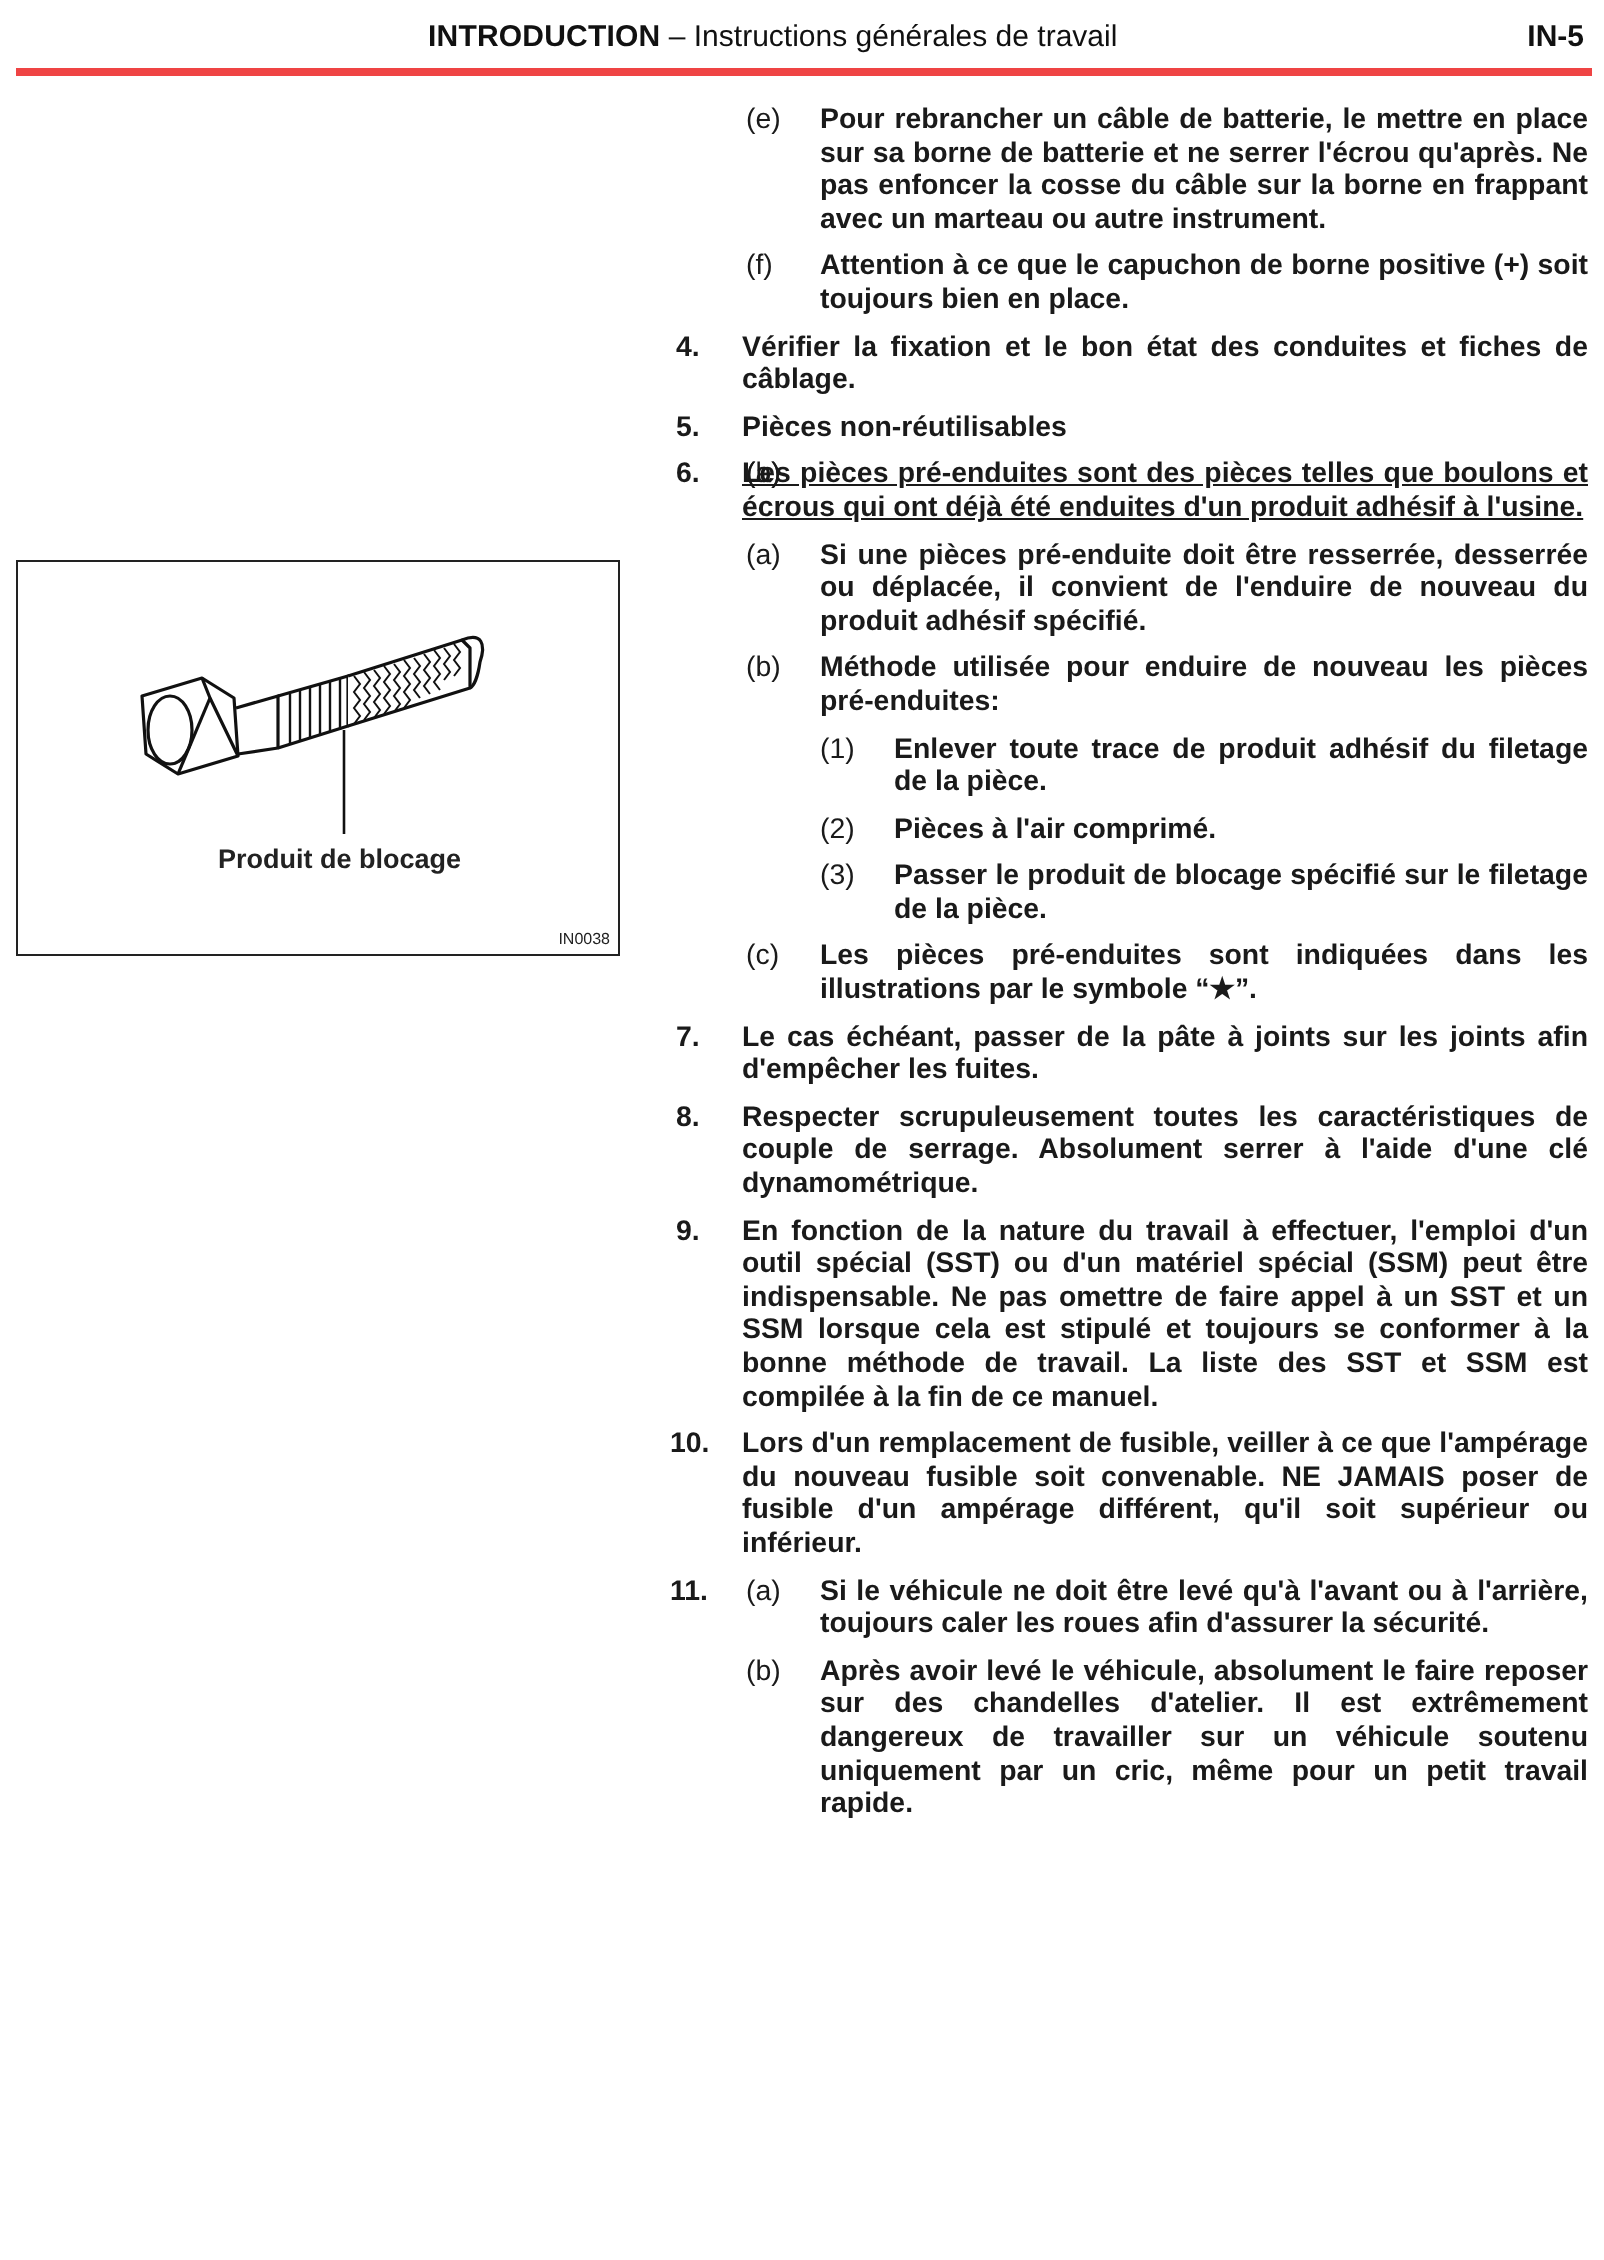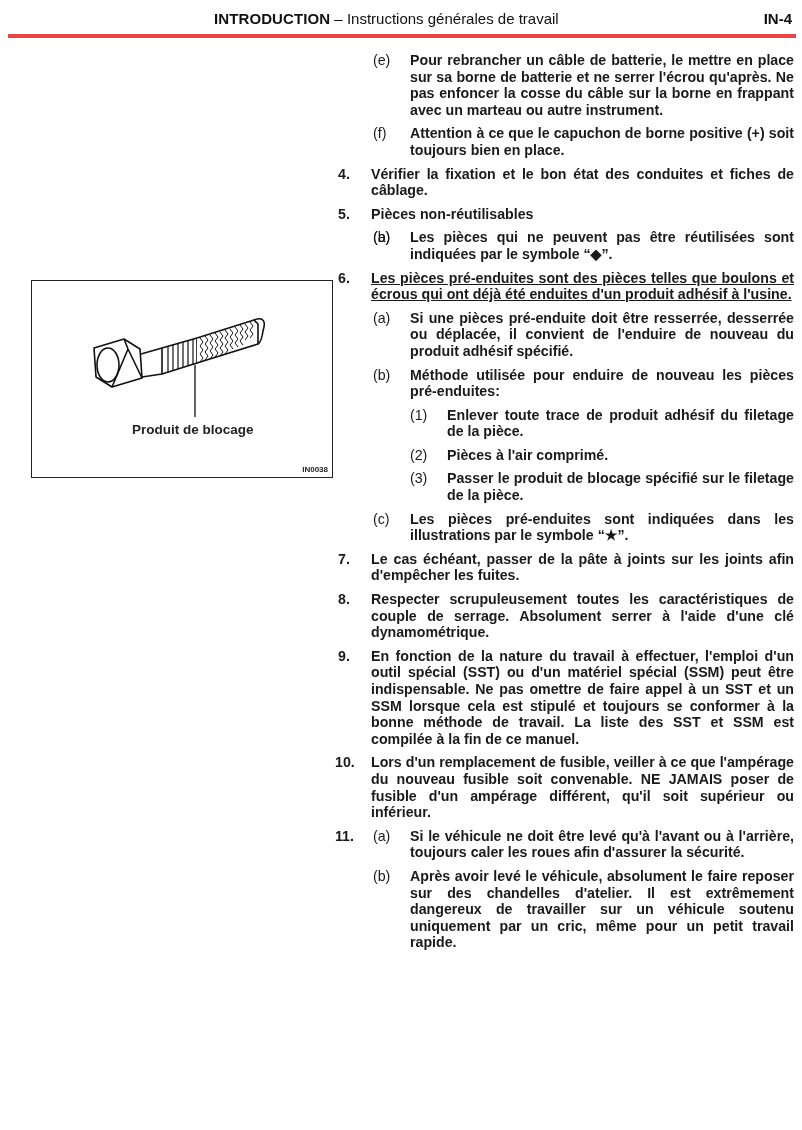"IN-4" div.page-num { text: IN-4 -> IN-5 }
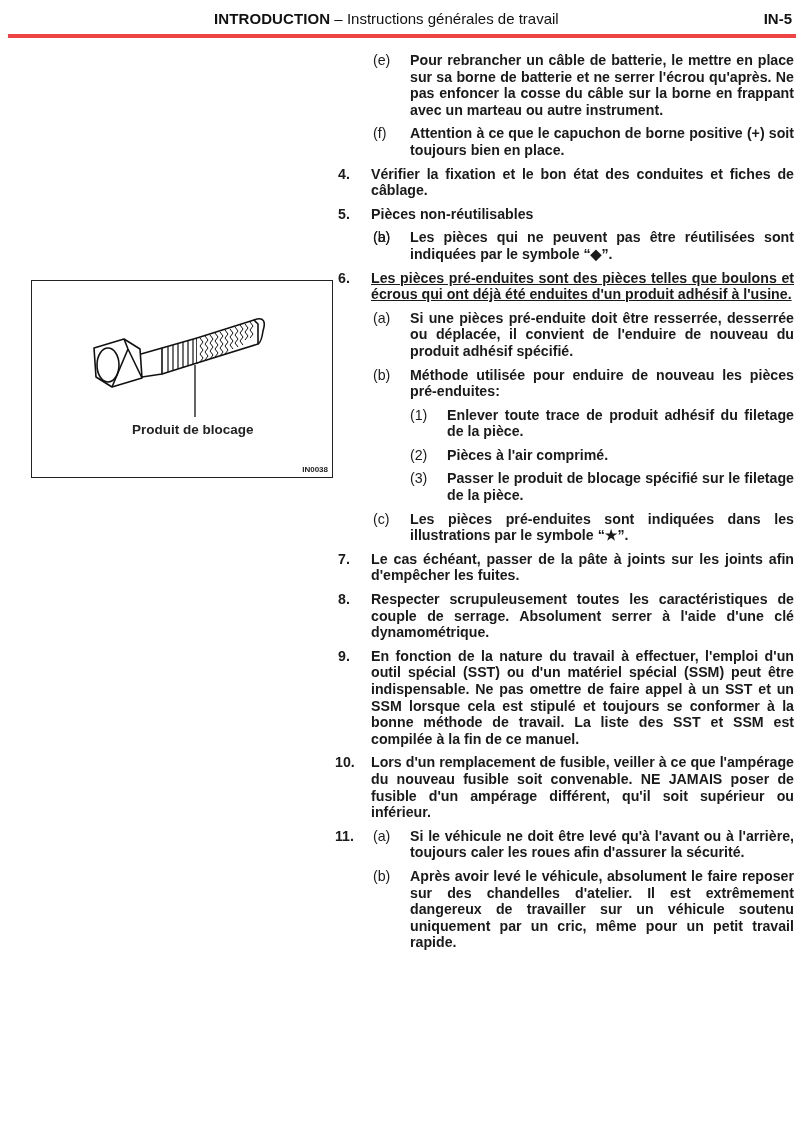"Les pièces qui ne peuvent" span { html: <span>Les pièces qui ne peuvent pas être réutilisées sont indiquées par le symbole “◆”.</span> -> none }
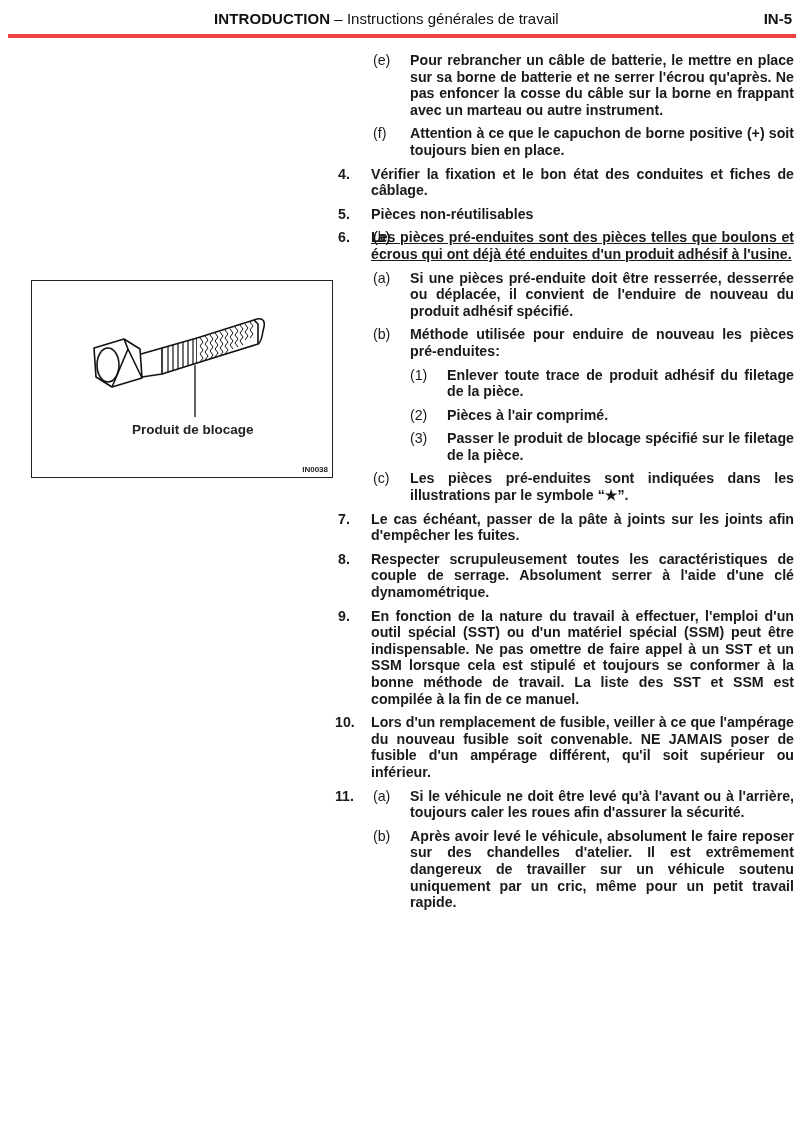"Produit de blocage" .figure { margin-left: 23px -> none }
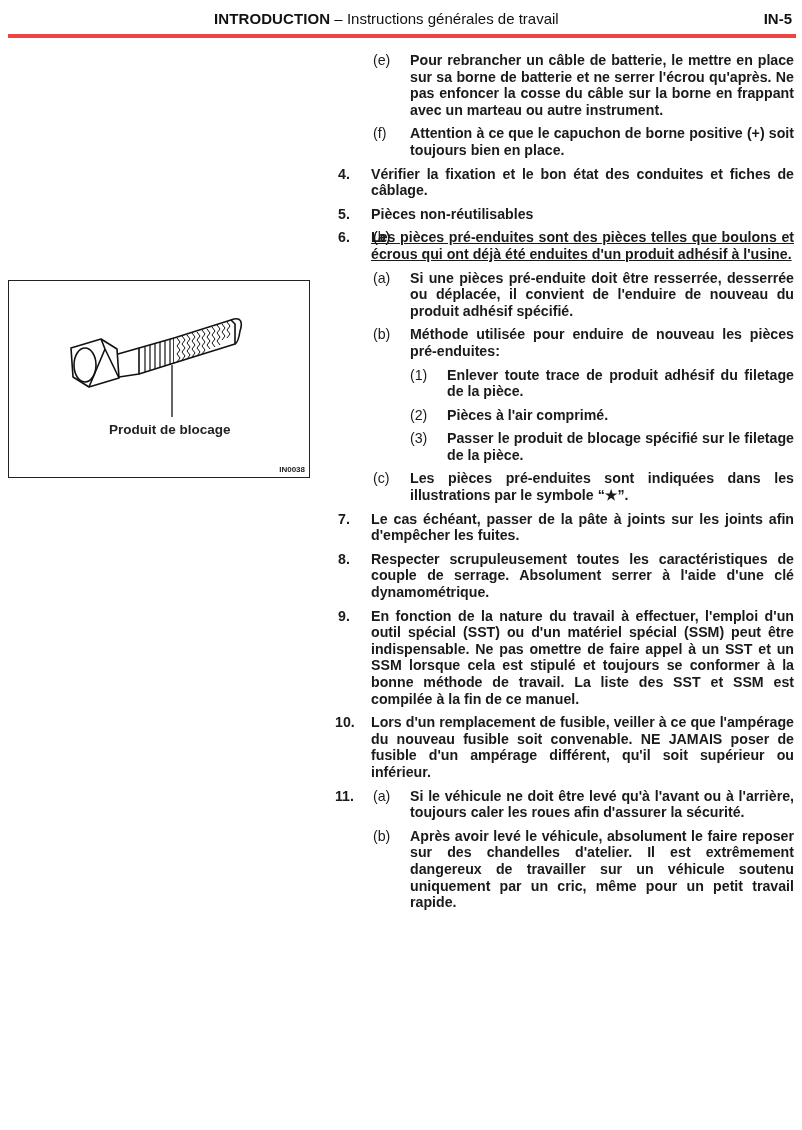"IN0038" .figure-code { font-weight: bold -> normal }
